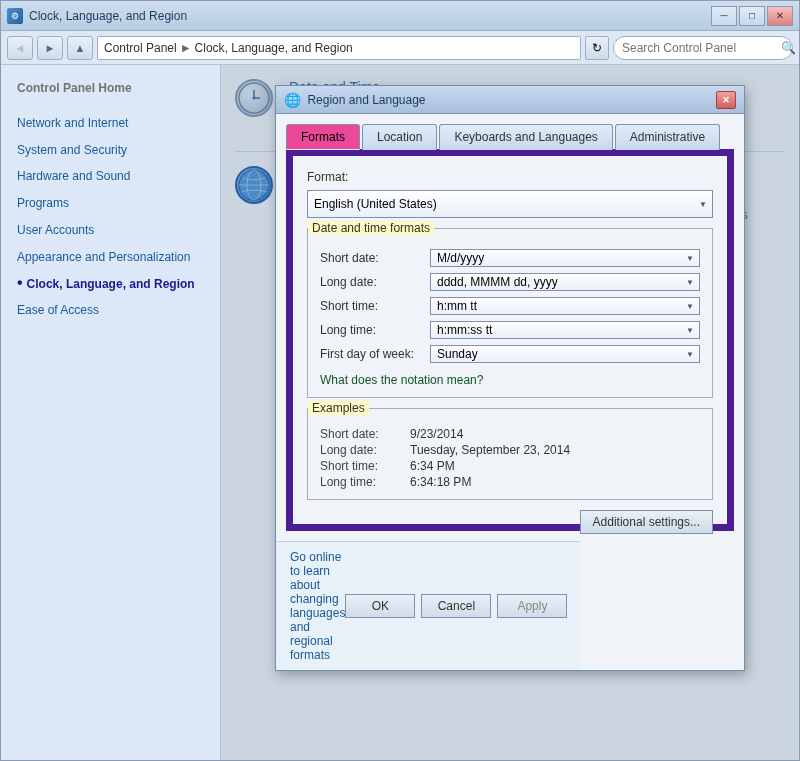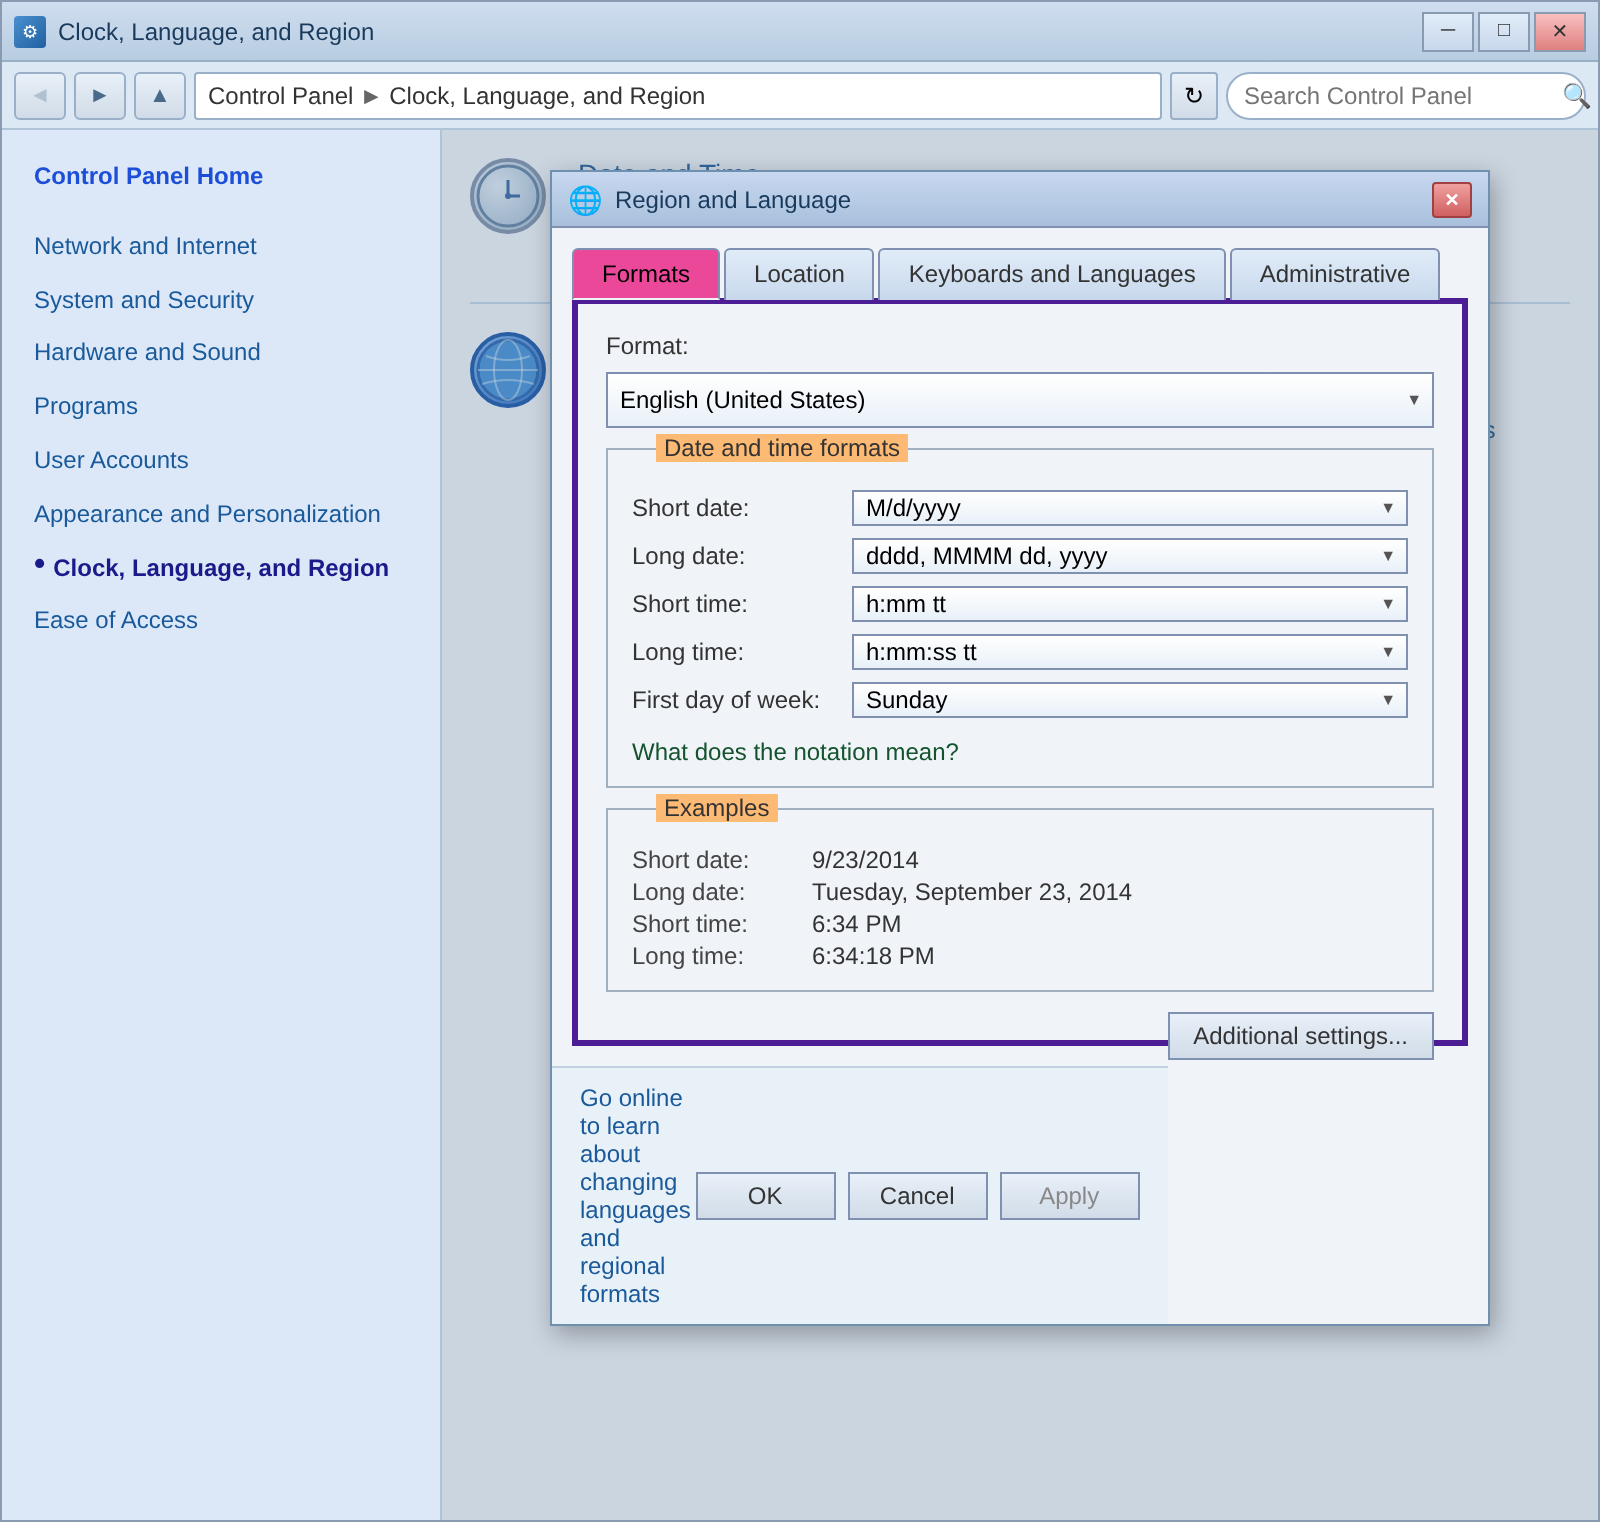"Control Panel Home" div.sidebar-item { color: #1d4ed8 -> #737373 }
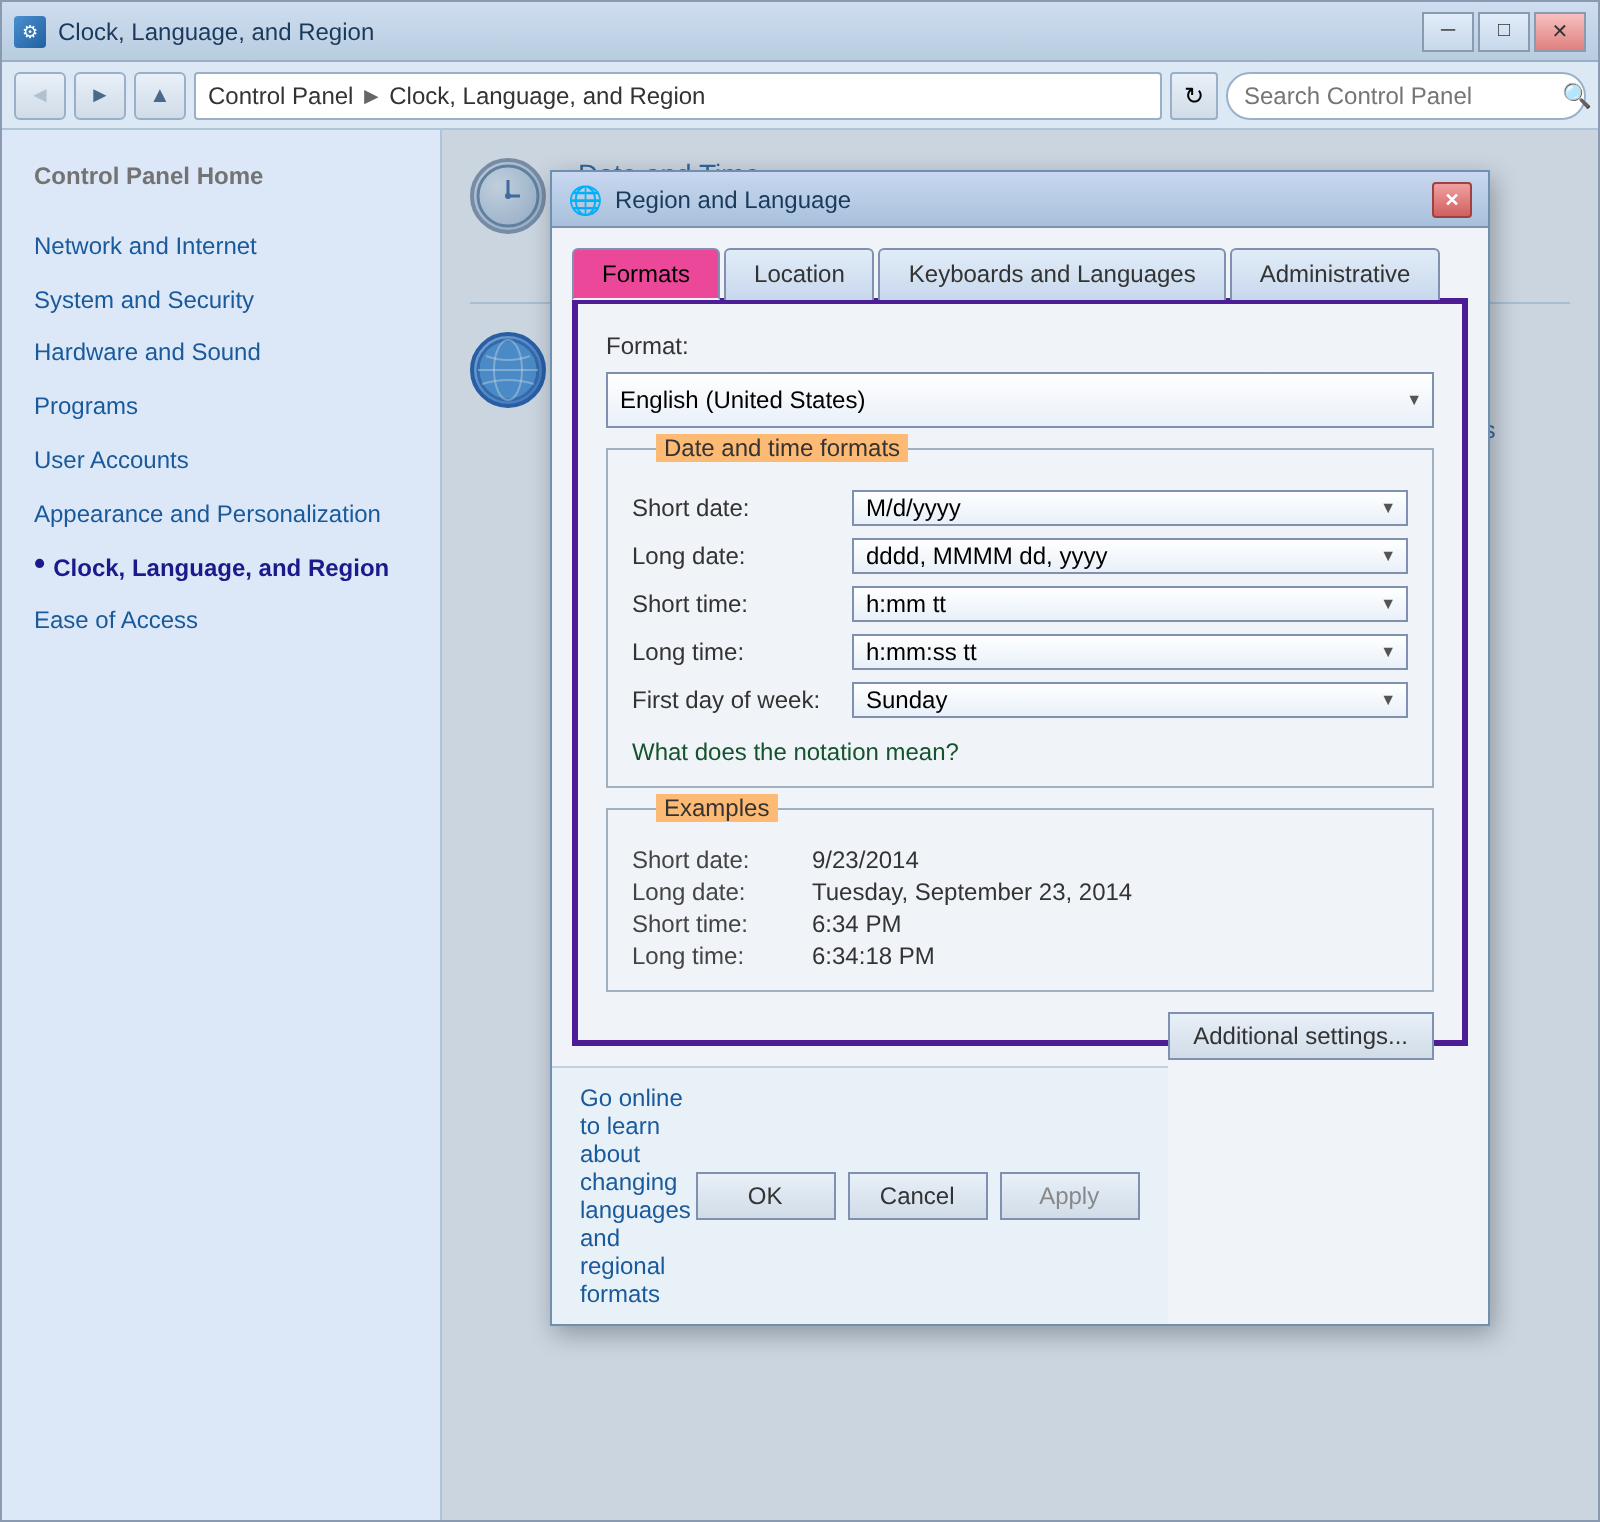"Format:" .tab-content { border: 3px solid #4c1d95 -> 7px solid #4c1d95 }
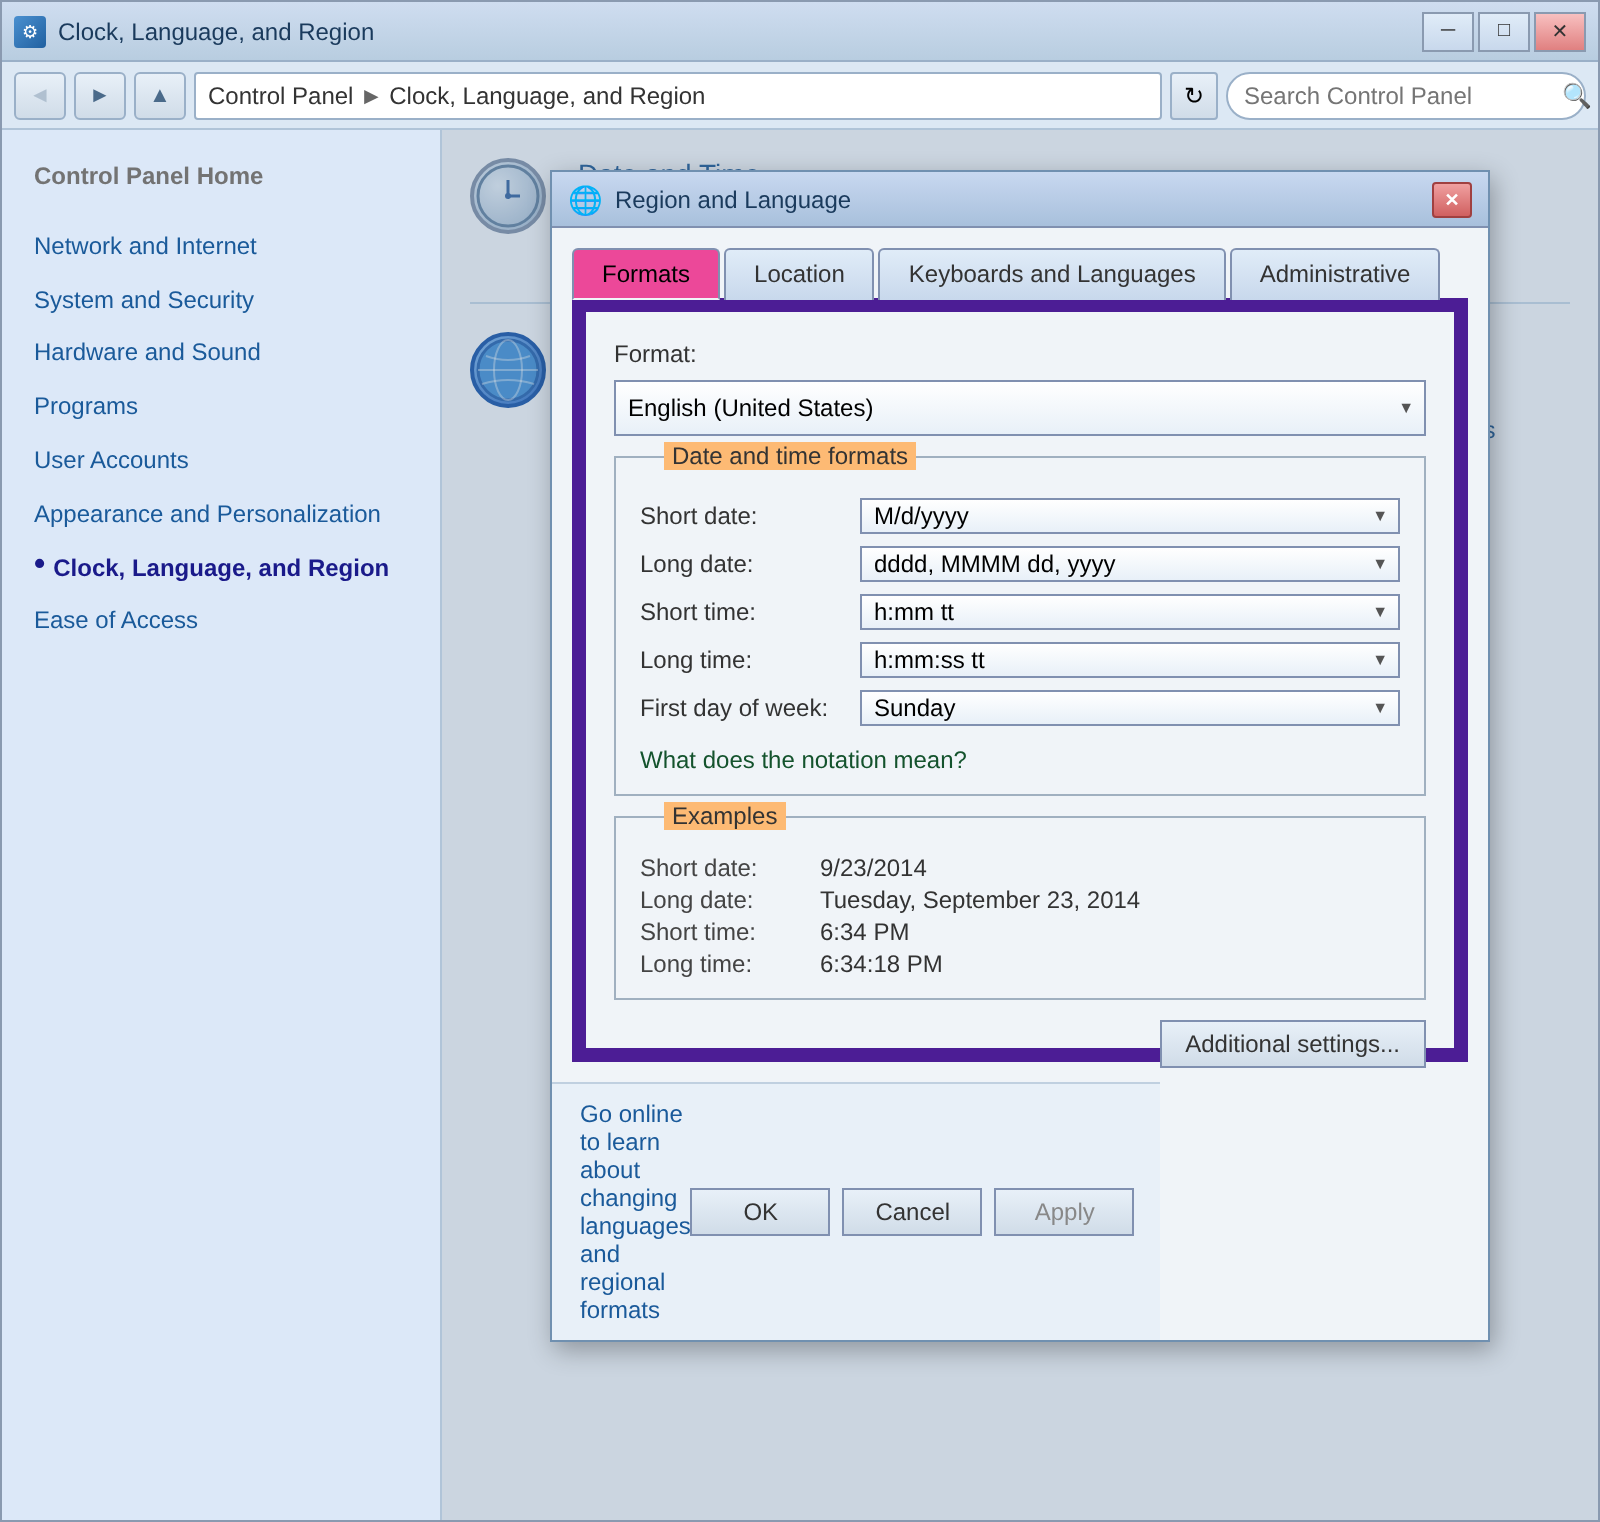"Date and time formats" .group-box-legend { background: #fdba74 -> #fef9c3; left: 24px -> 0 }
